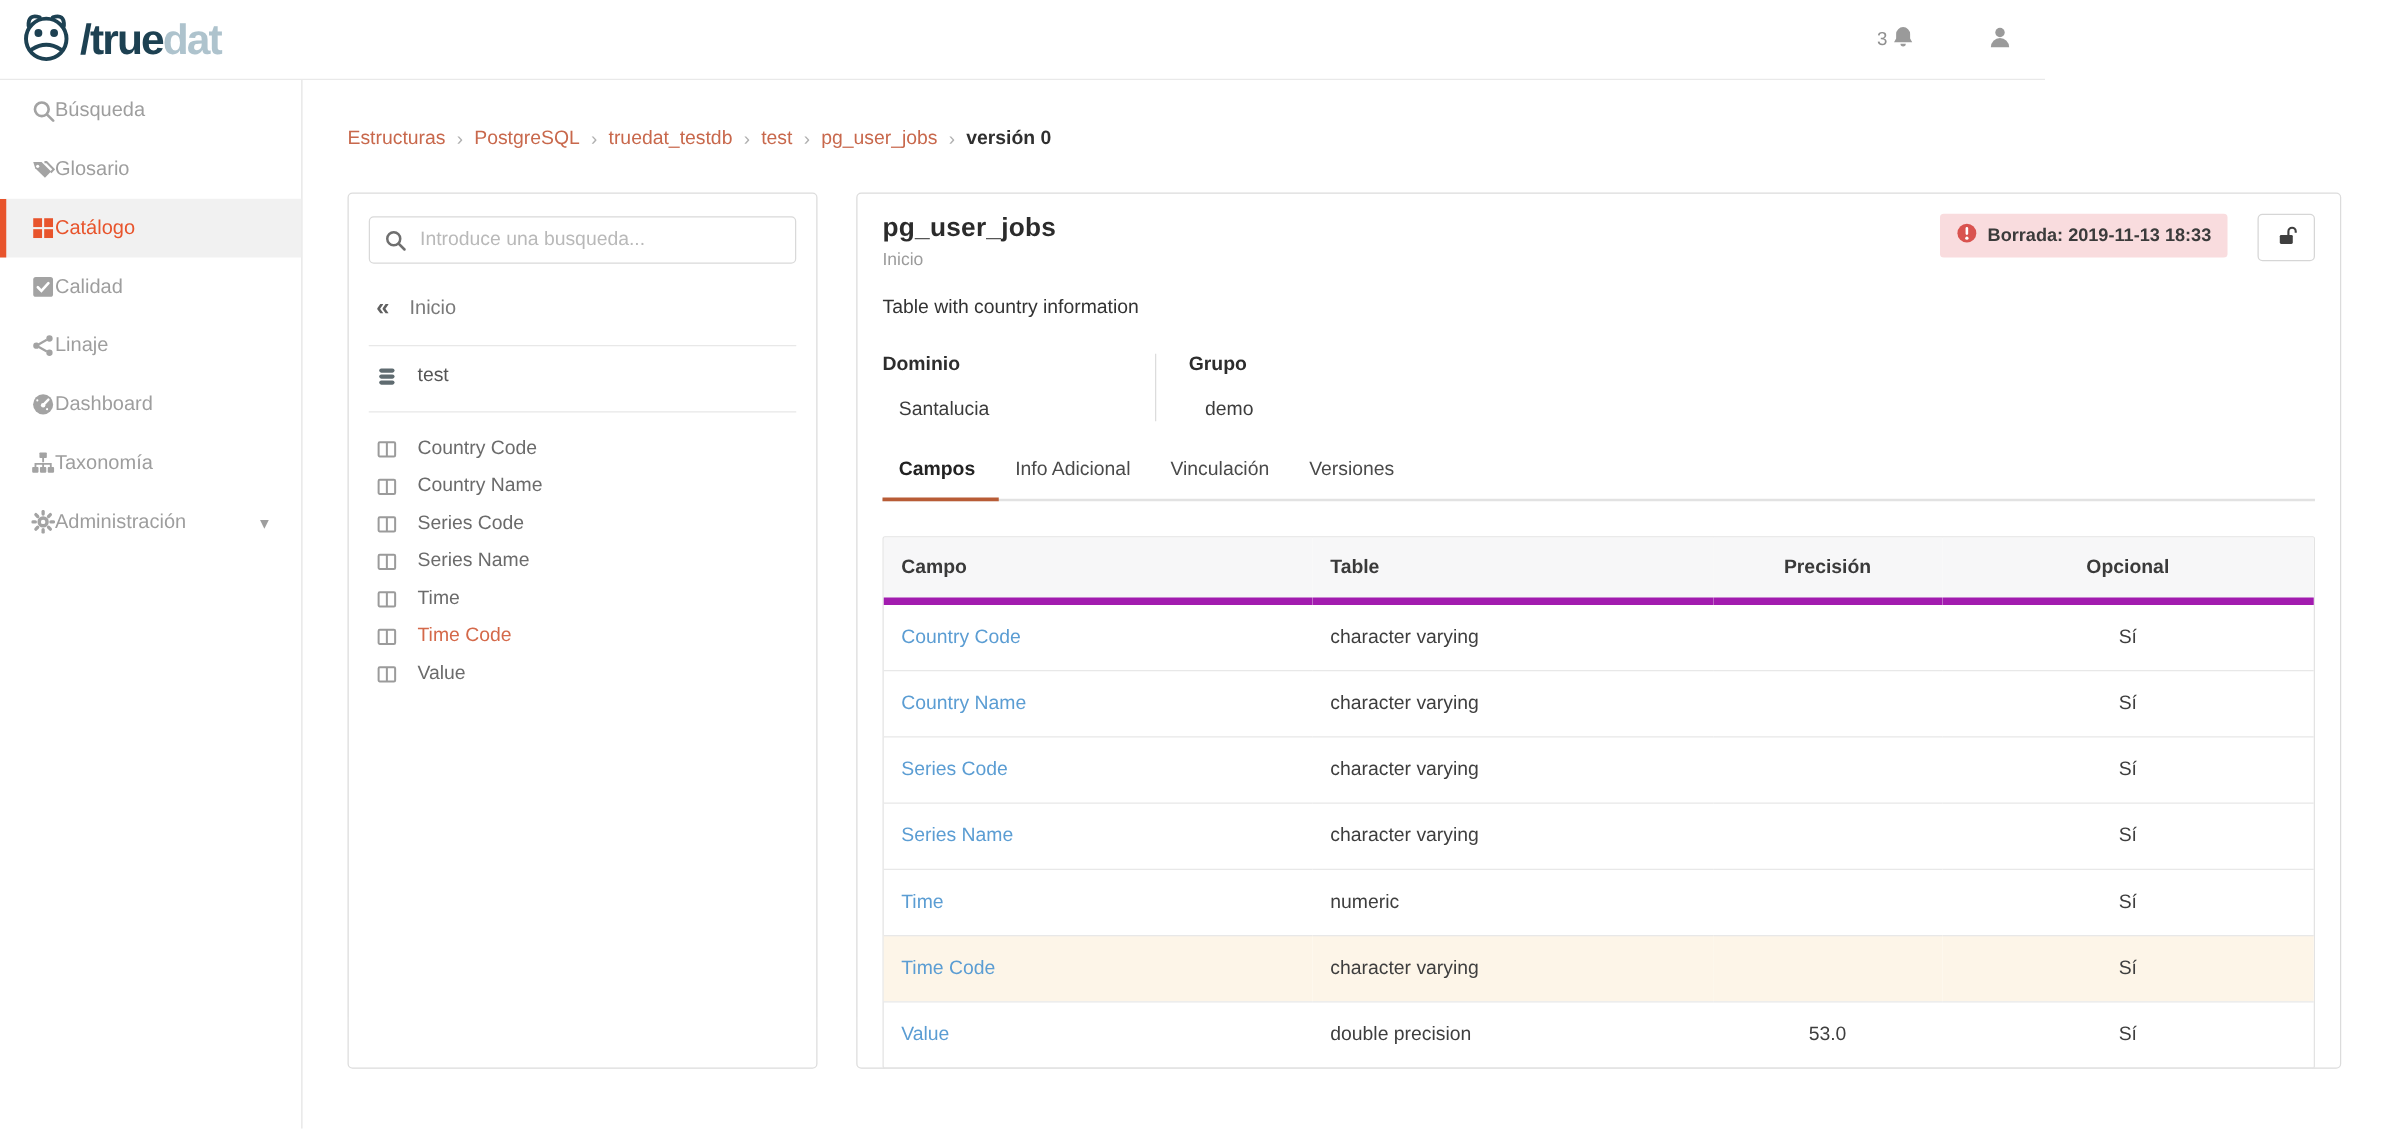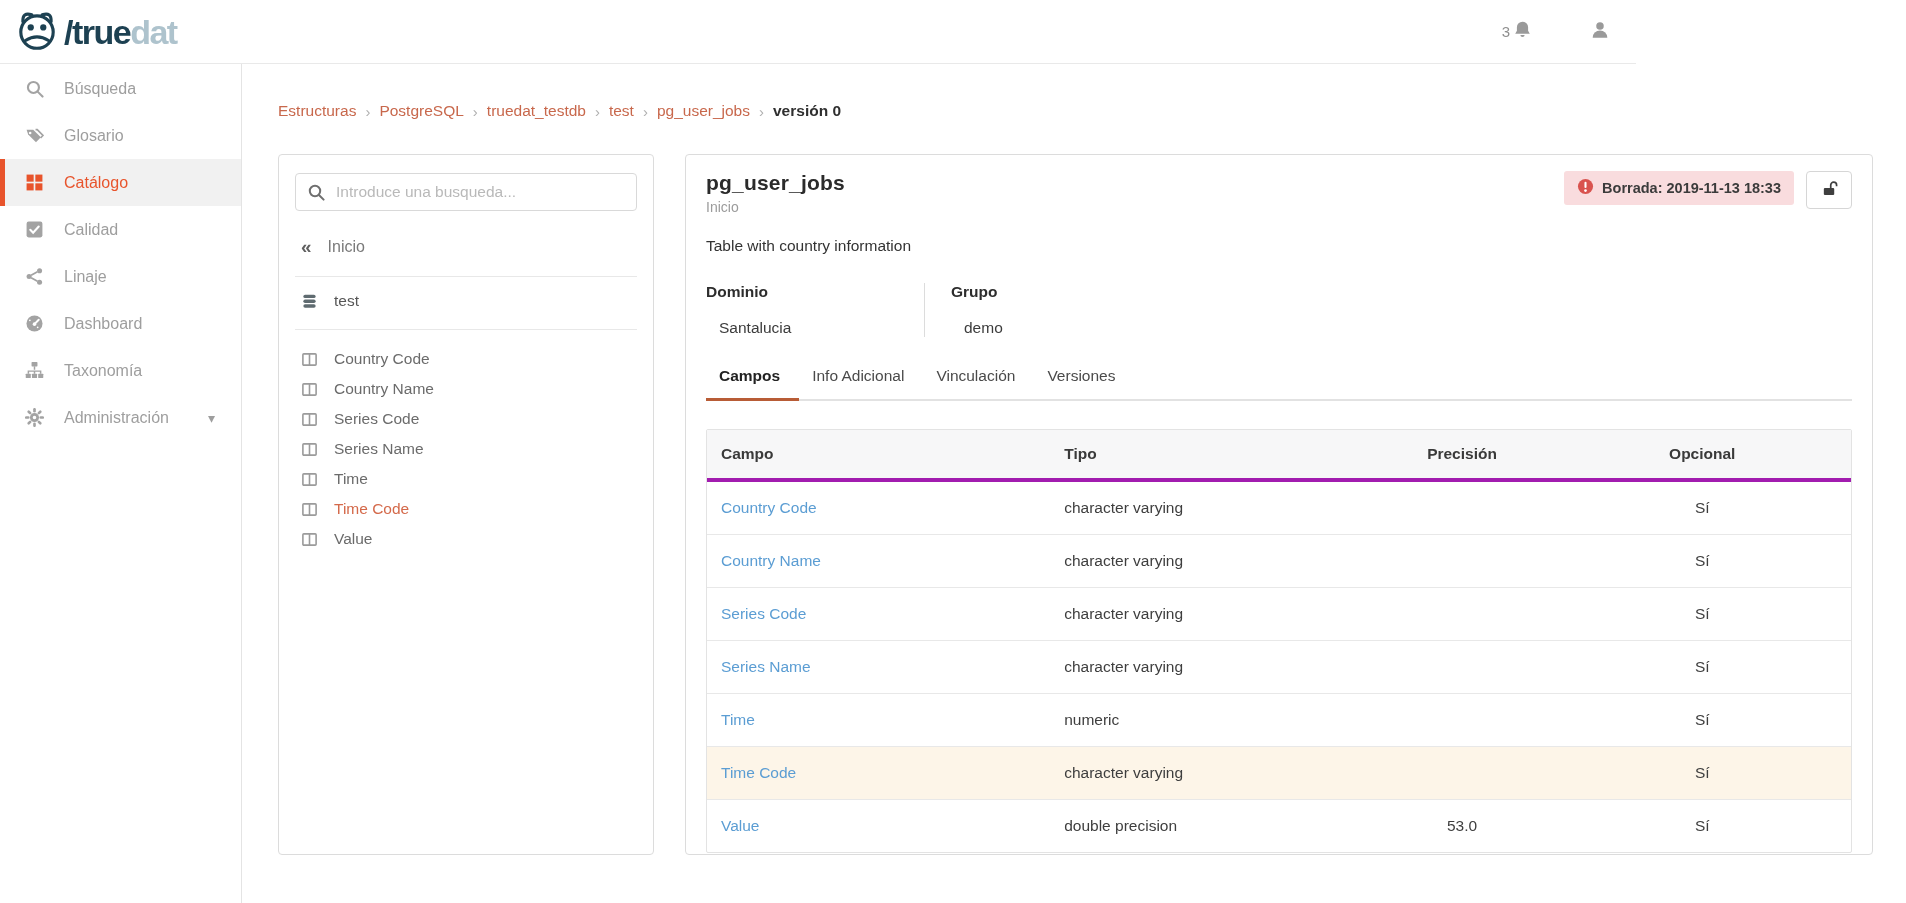"Búsqueda" .nav-item { gap: 20px -> none }
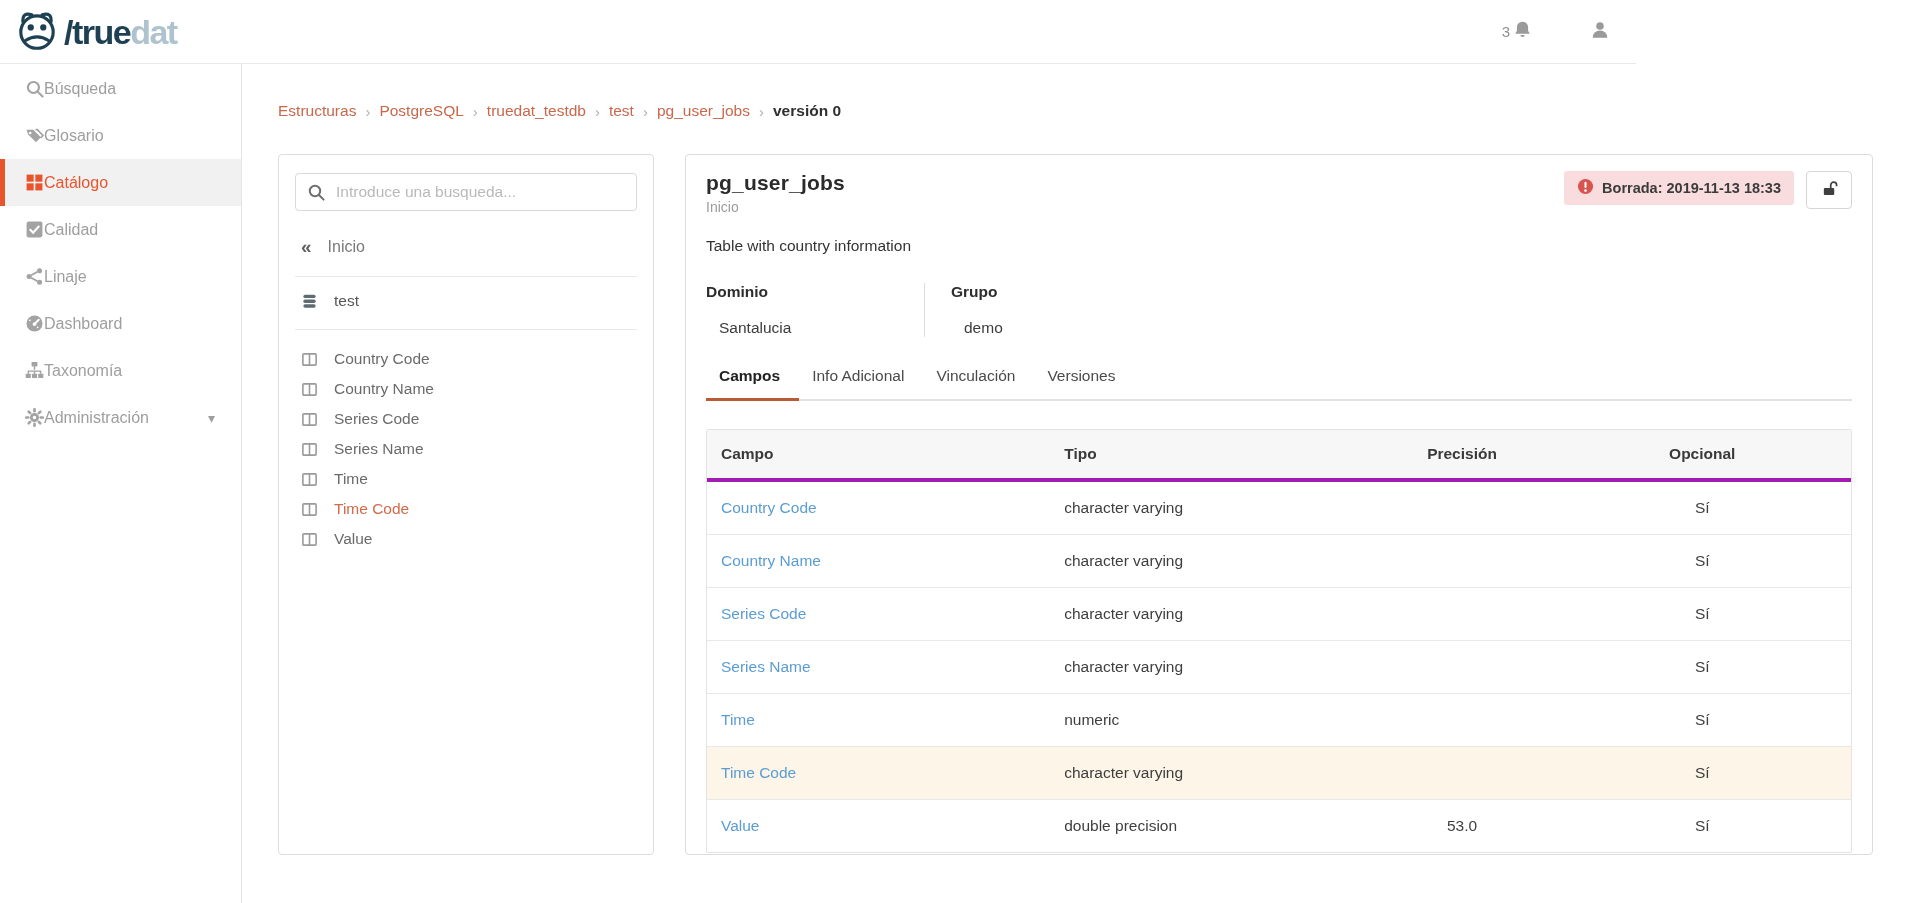"Borrada: 2019-11-13 18:33" .head-right { gap: 12px -> 24px }
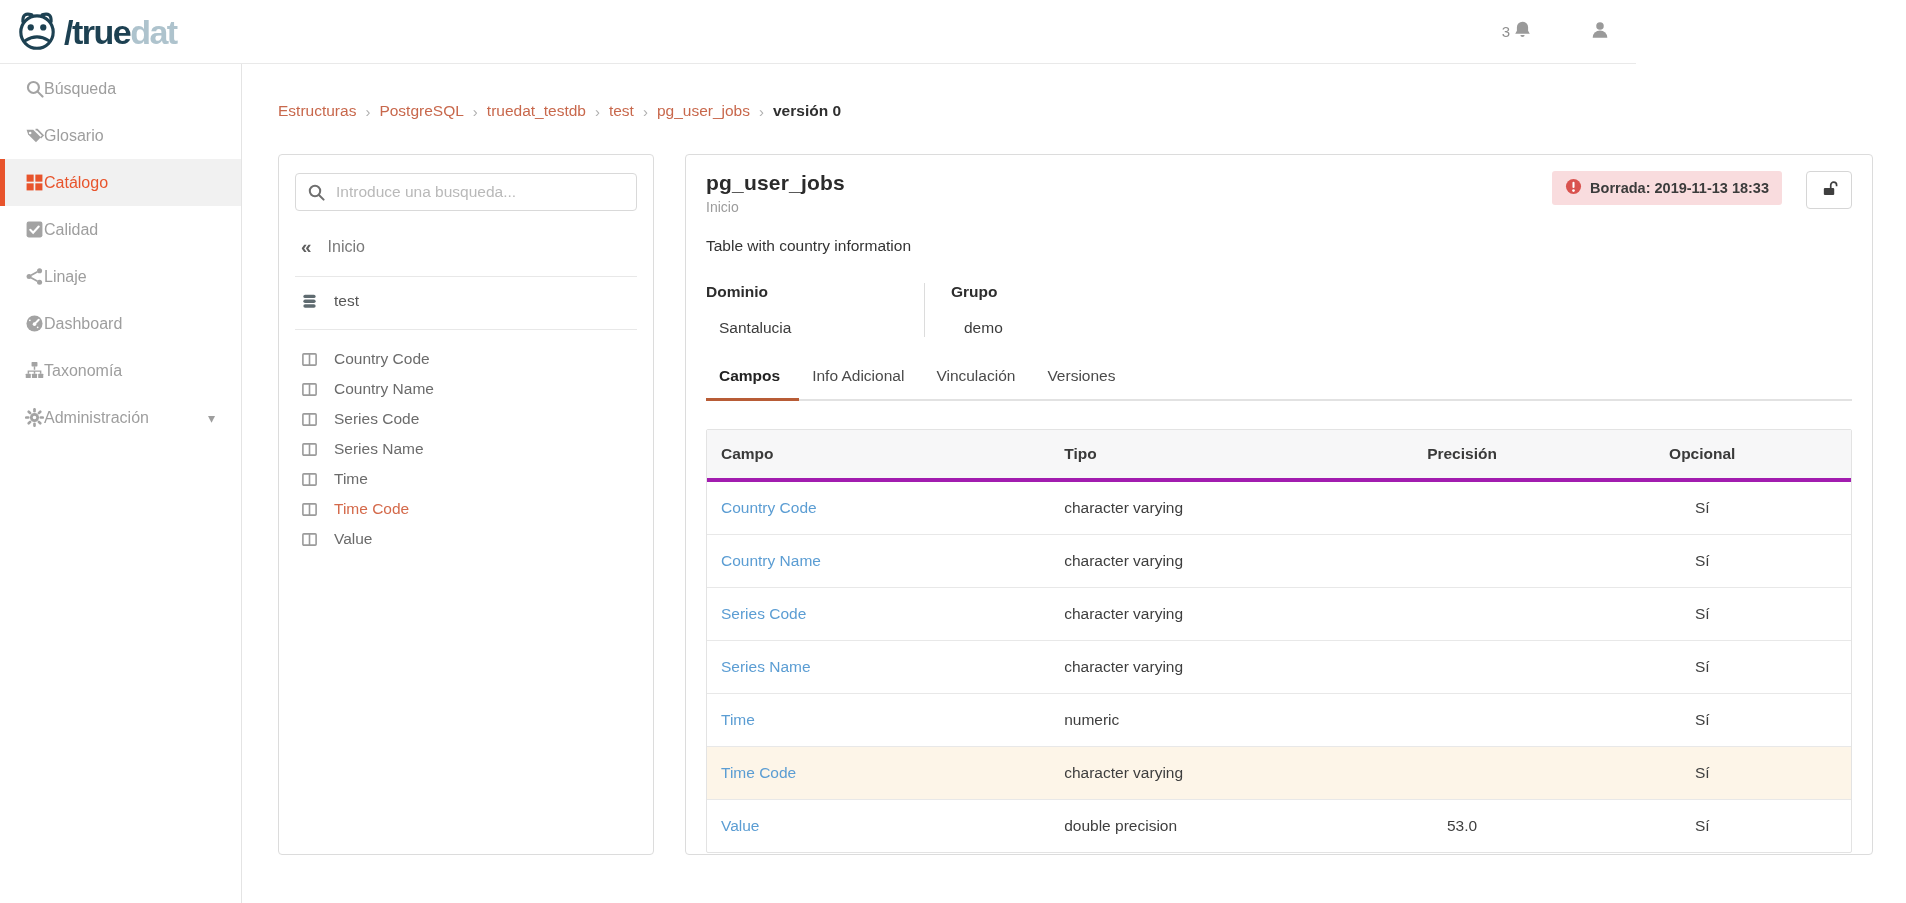"Campo" .fields-table th { border-bottom: 4px solid #a21caf -> 6px solid #a21caf }
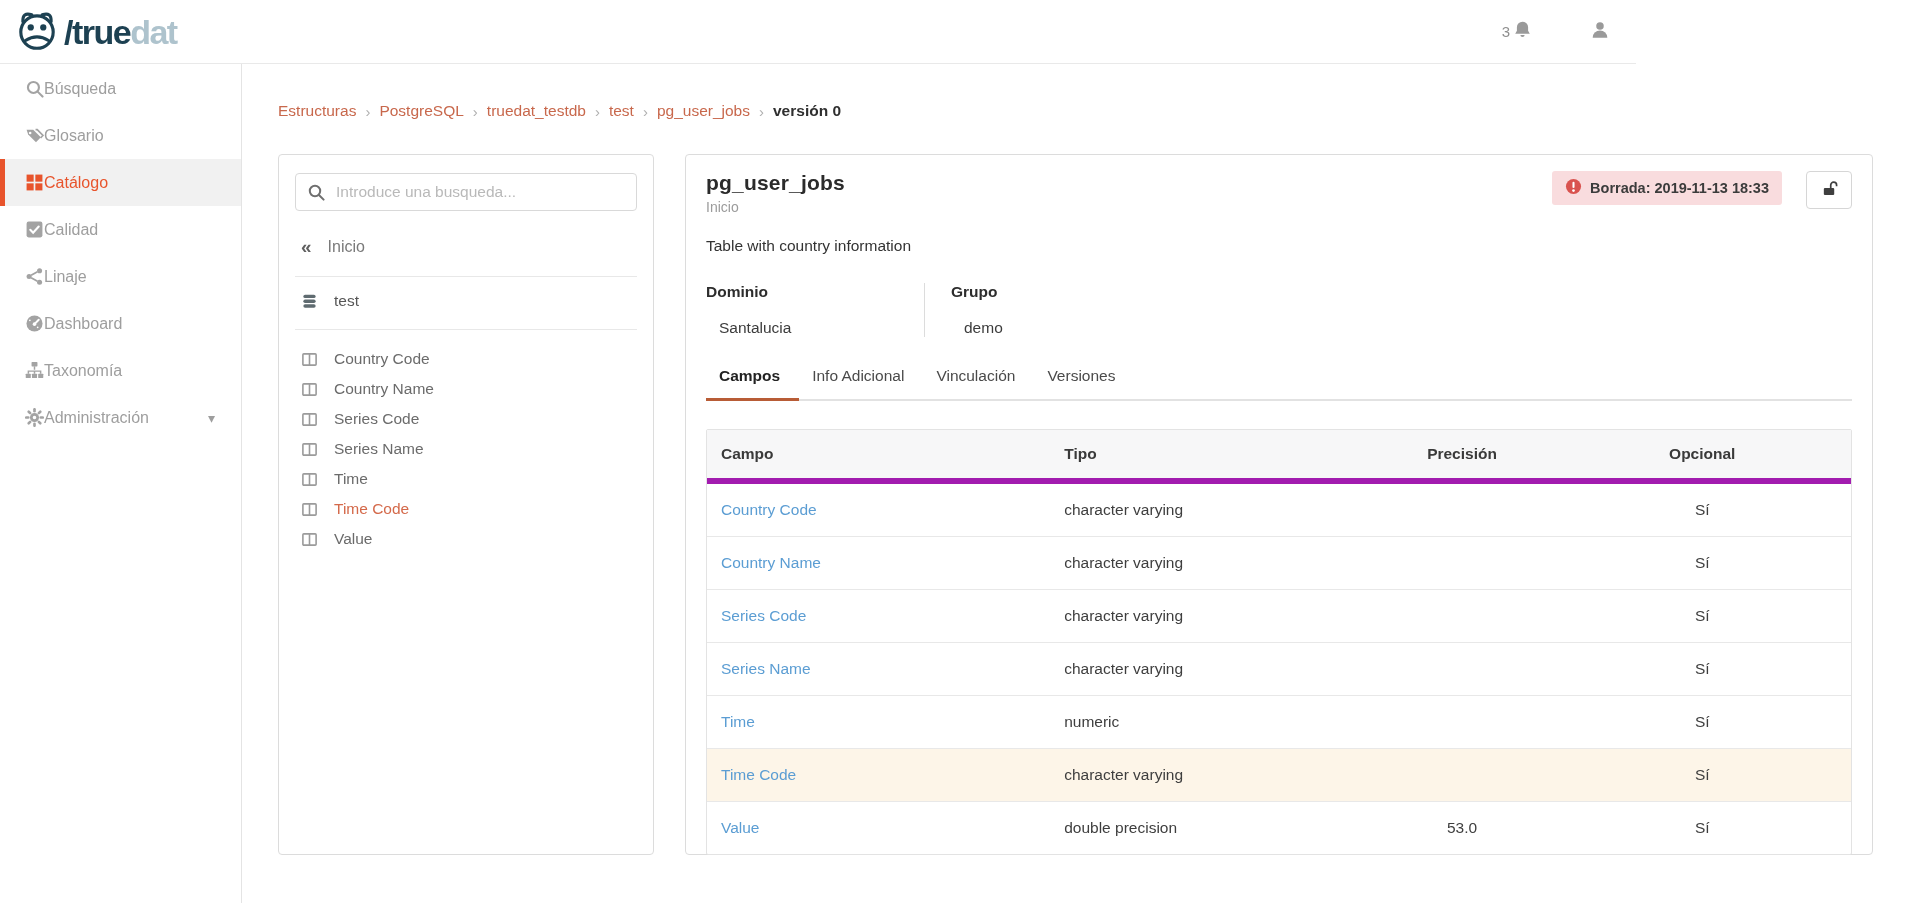"Tipo" th { text: Tipo -> Table }
